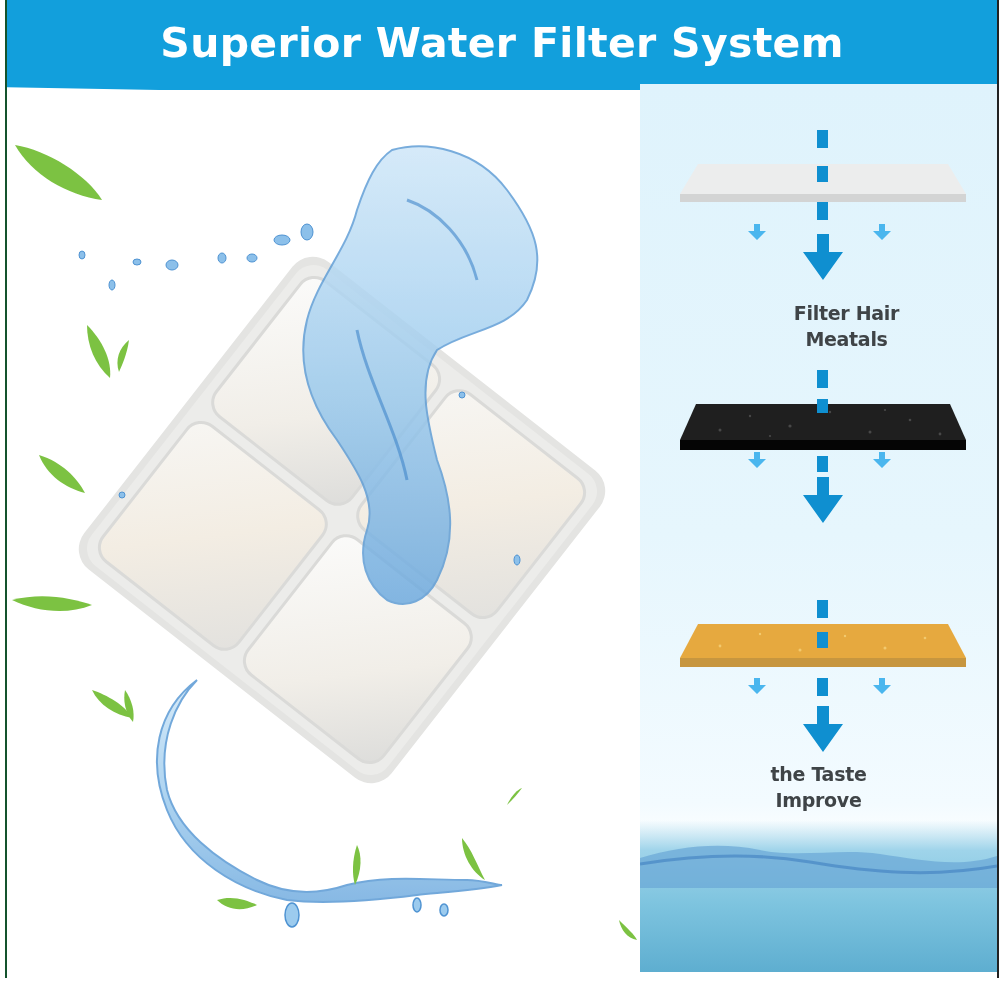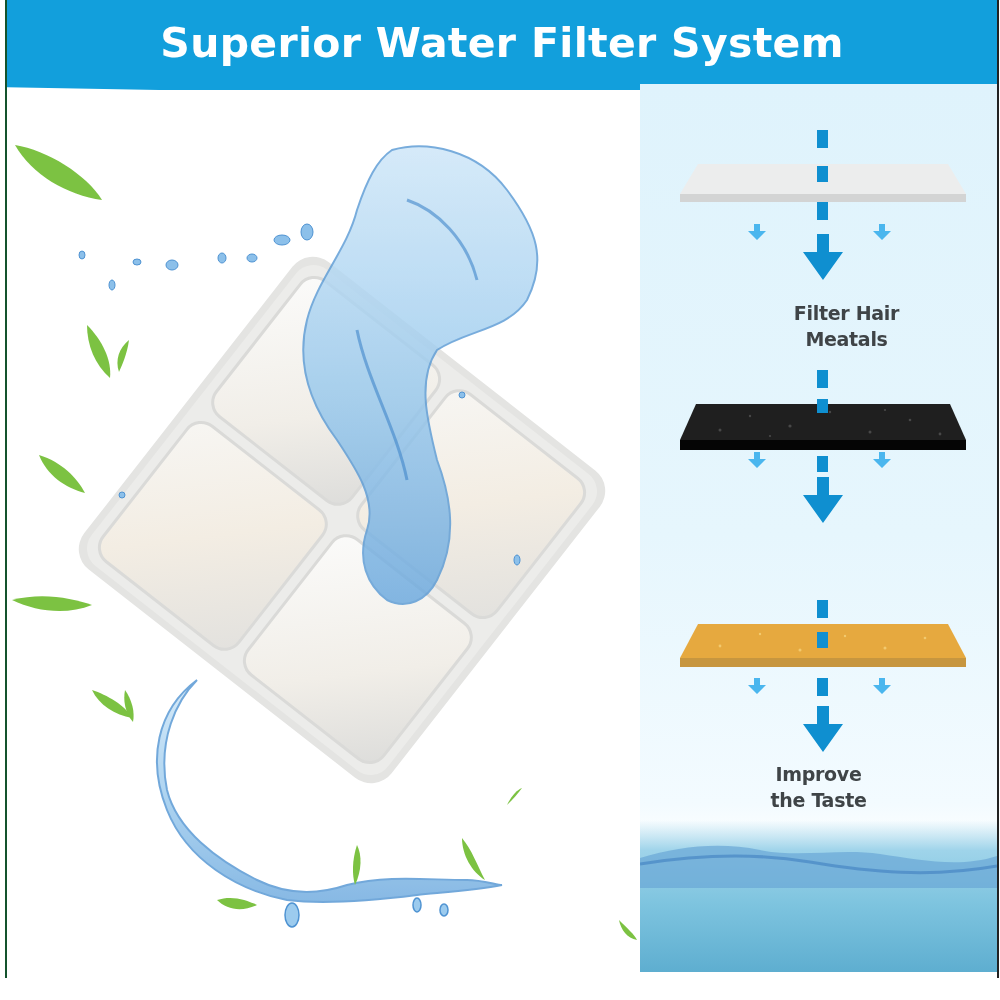"Improve" div { order: before "the Taste" -> after "the Taste" }
